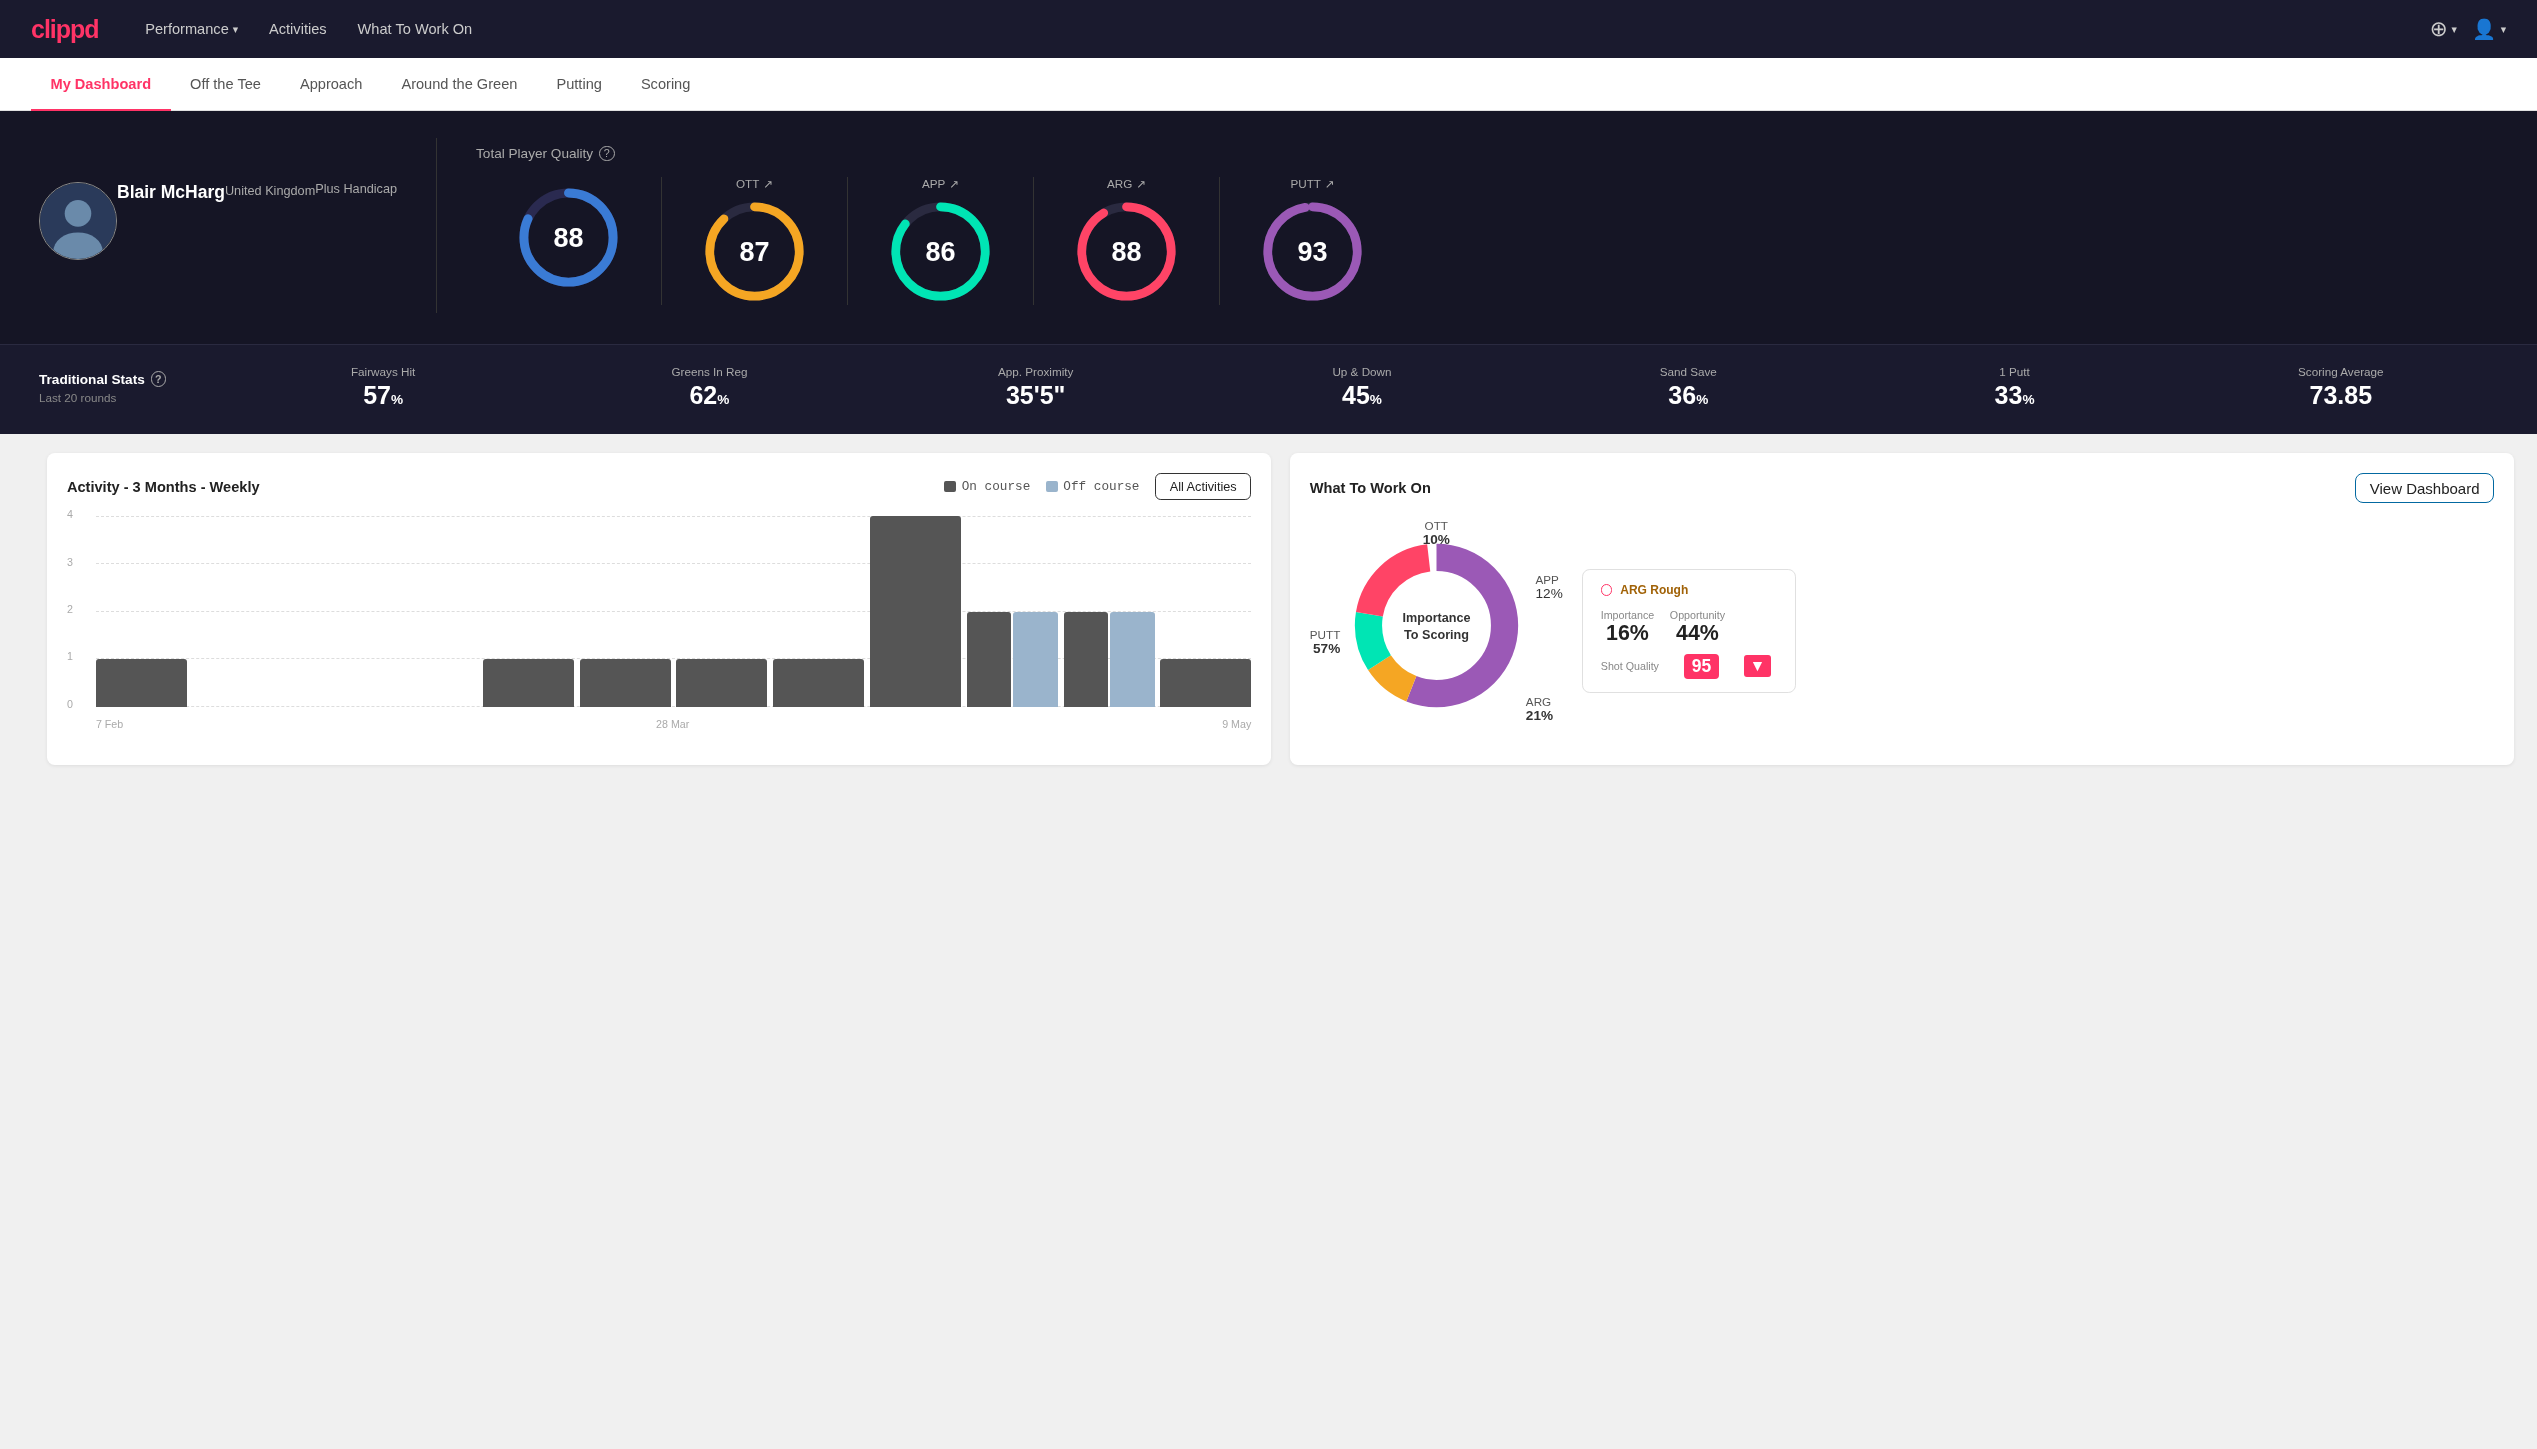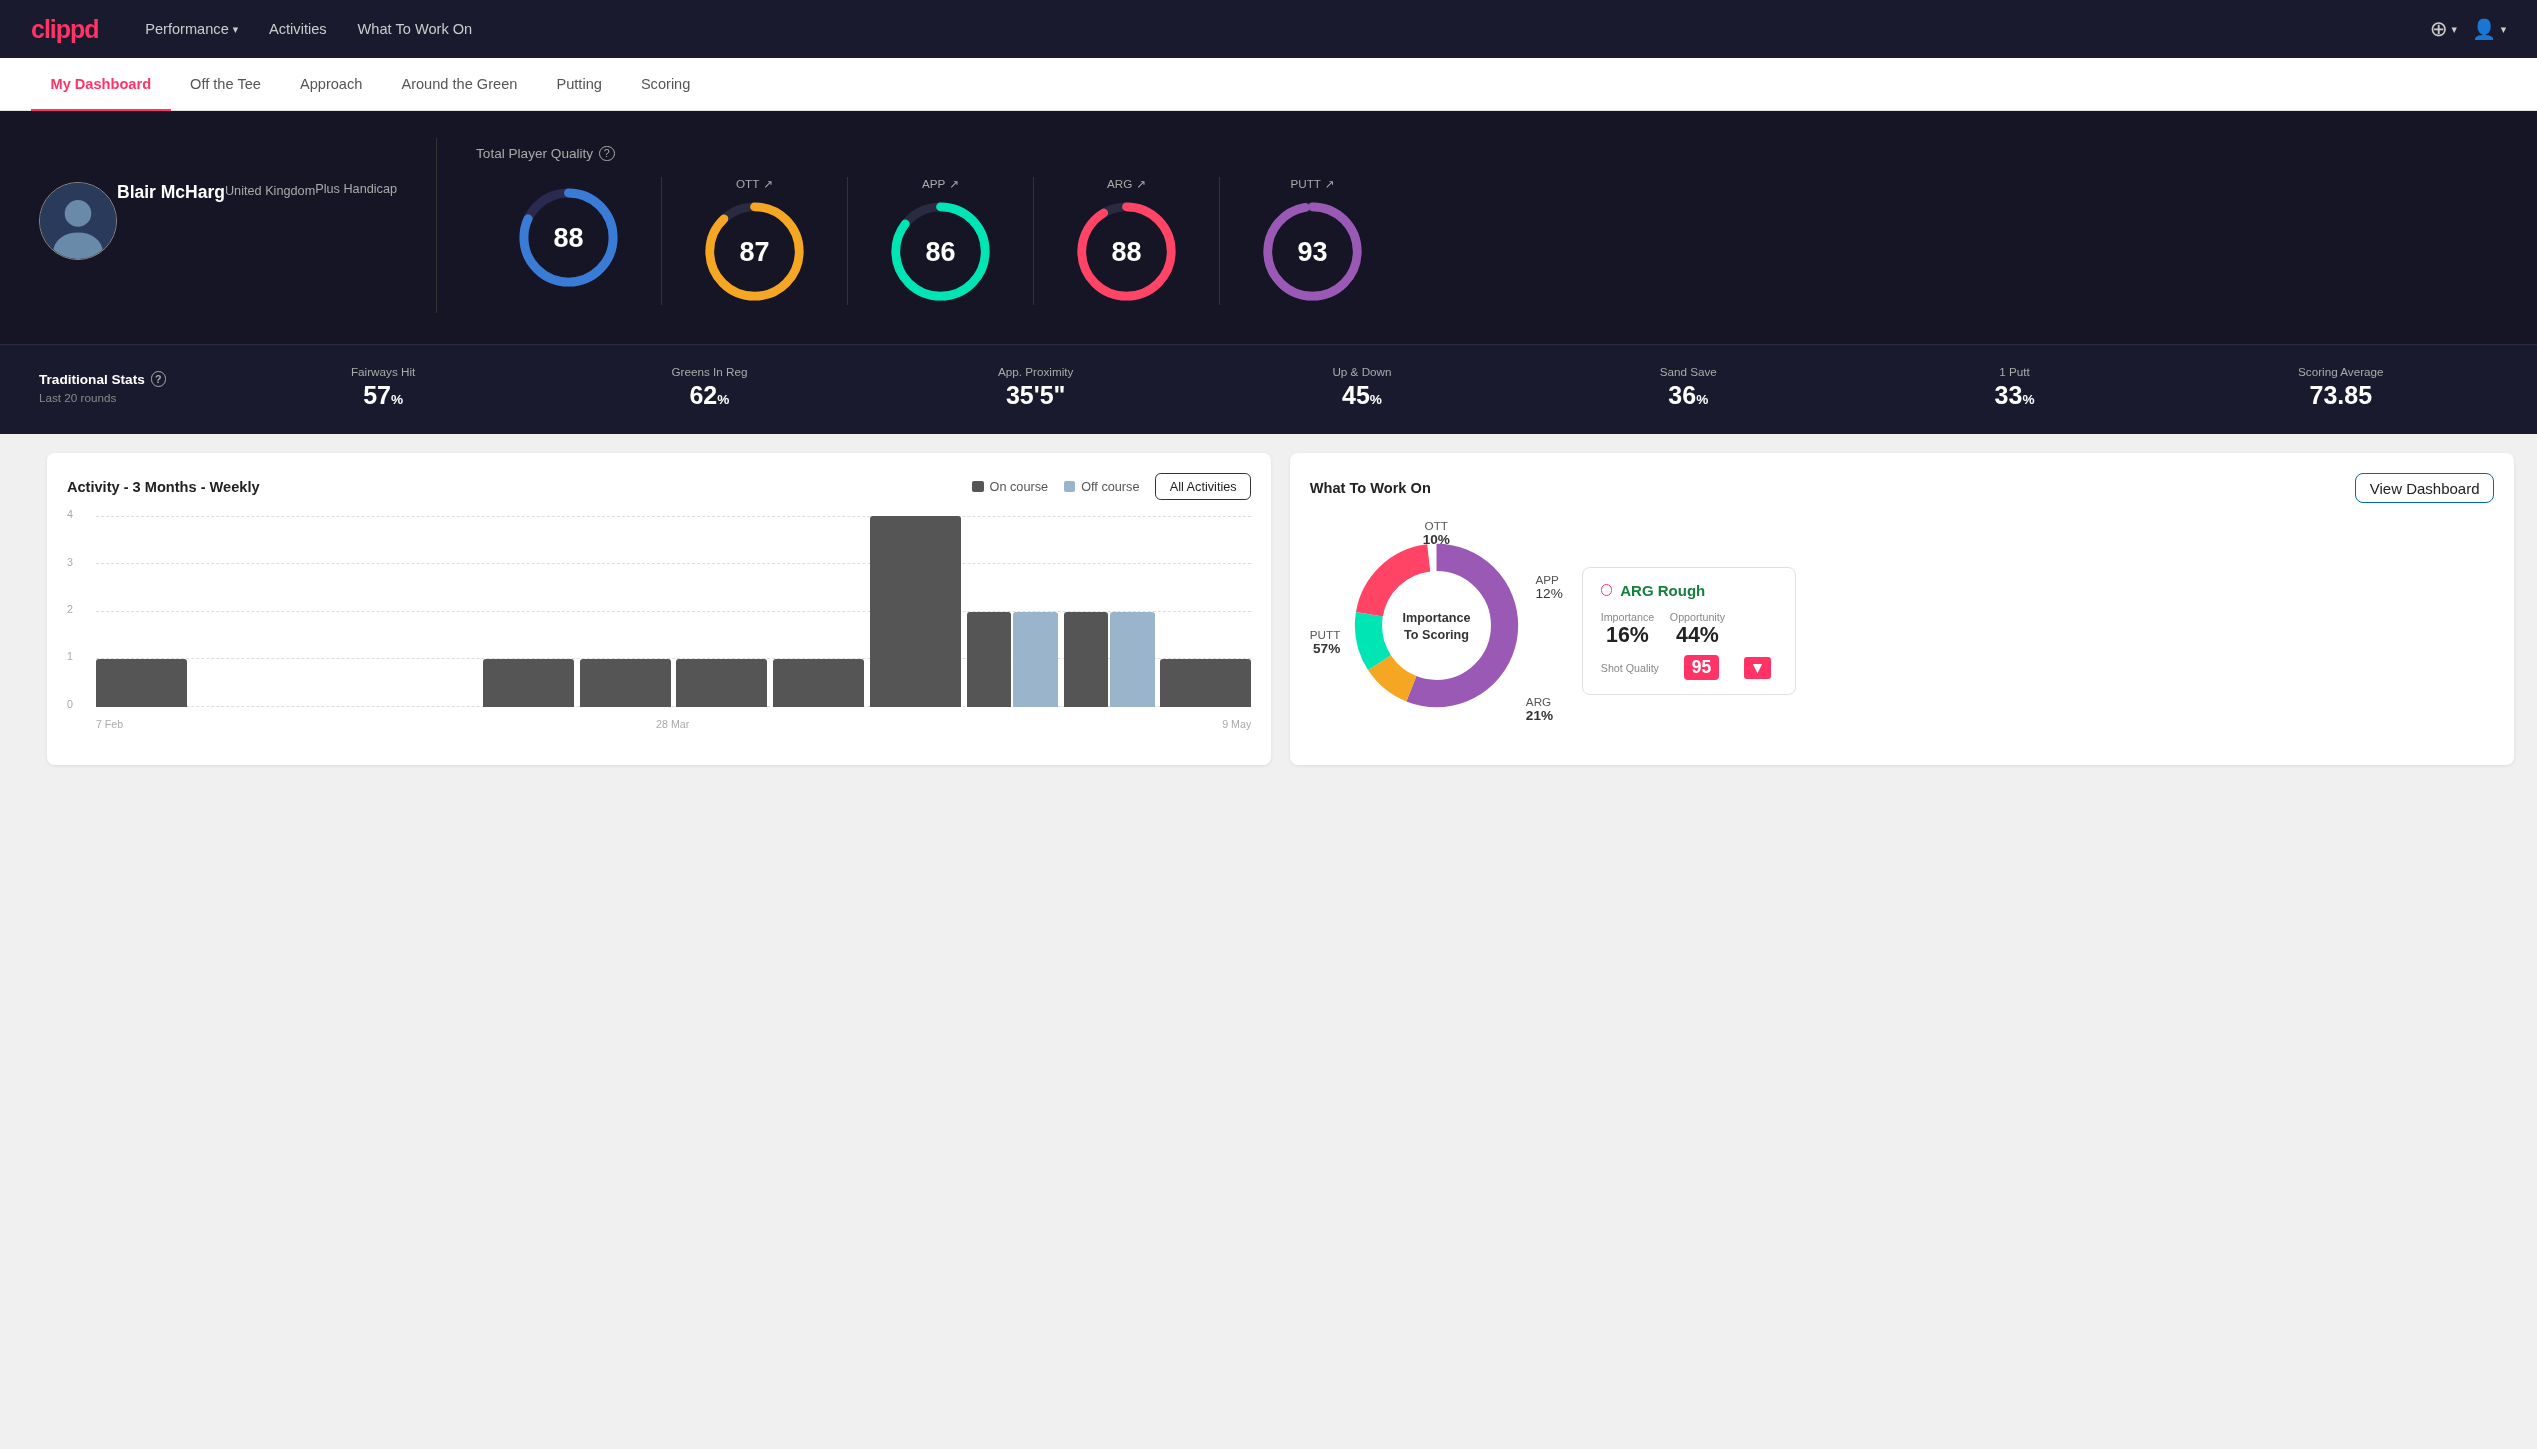"On course" .legend { font-family: none -> Liberation Mono, monospace }
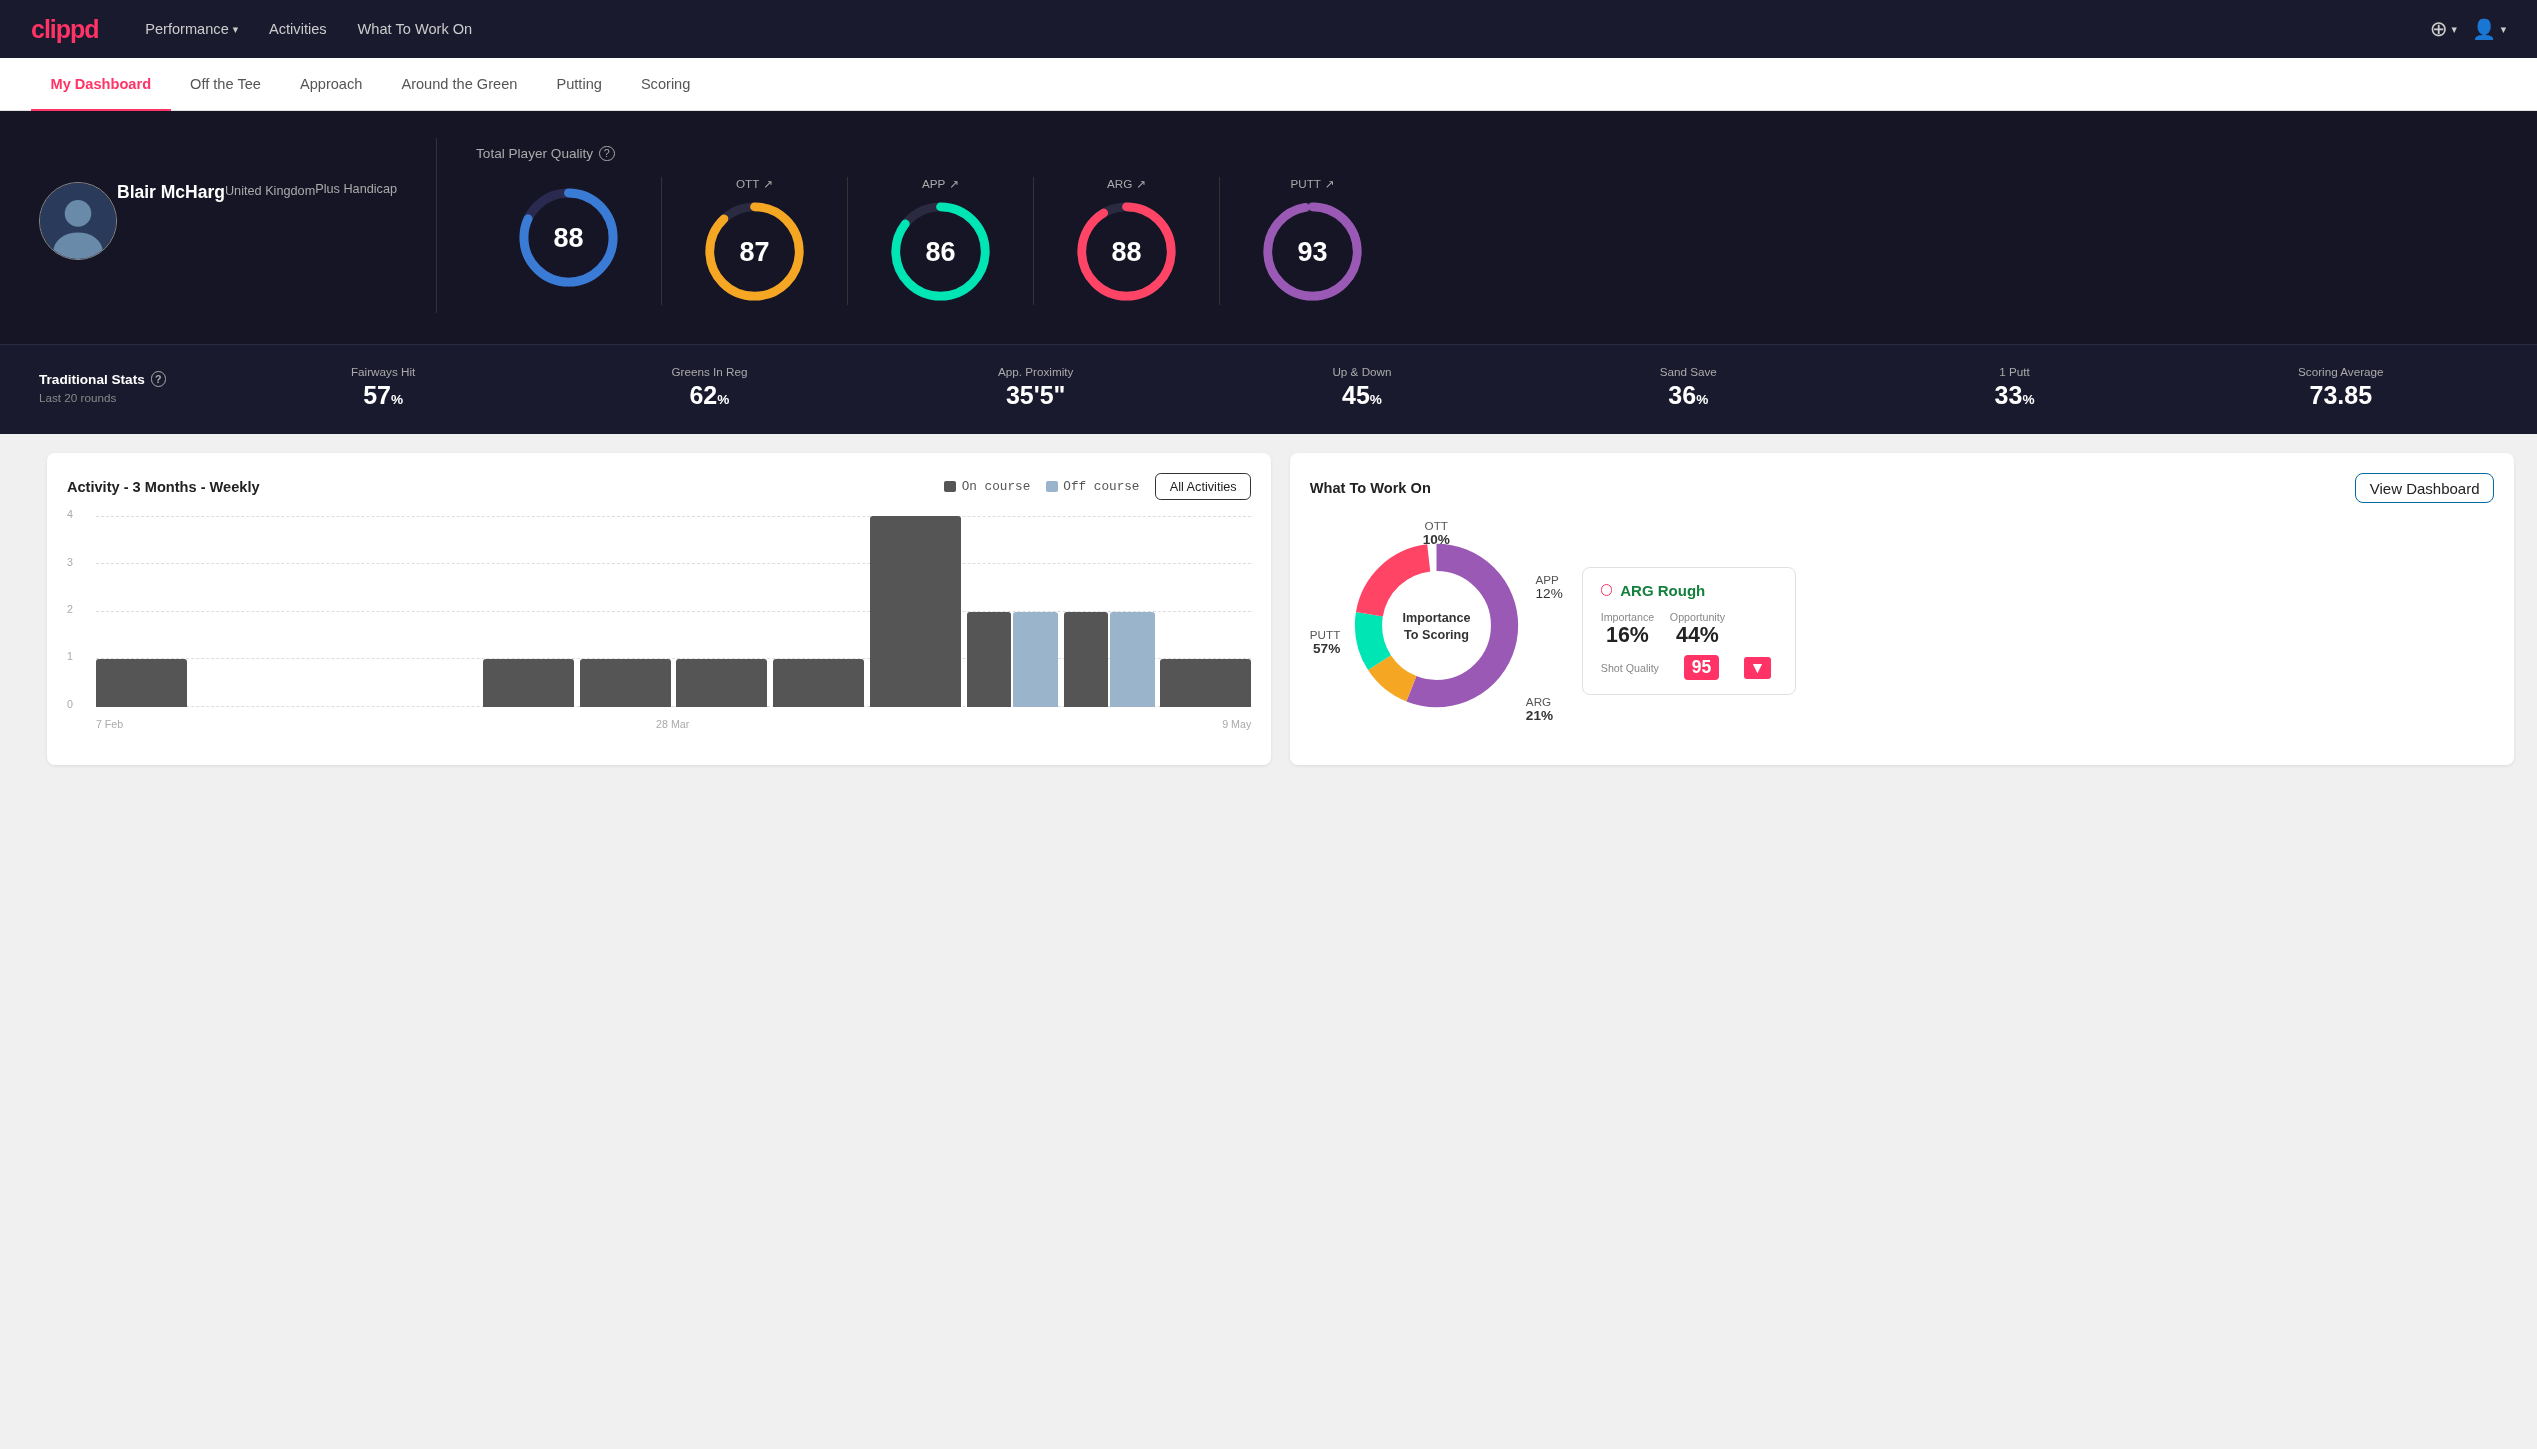"ARG Rough" .info-card-title { color: #15803d -> #a16207; font-size: 15px -> 12px }
